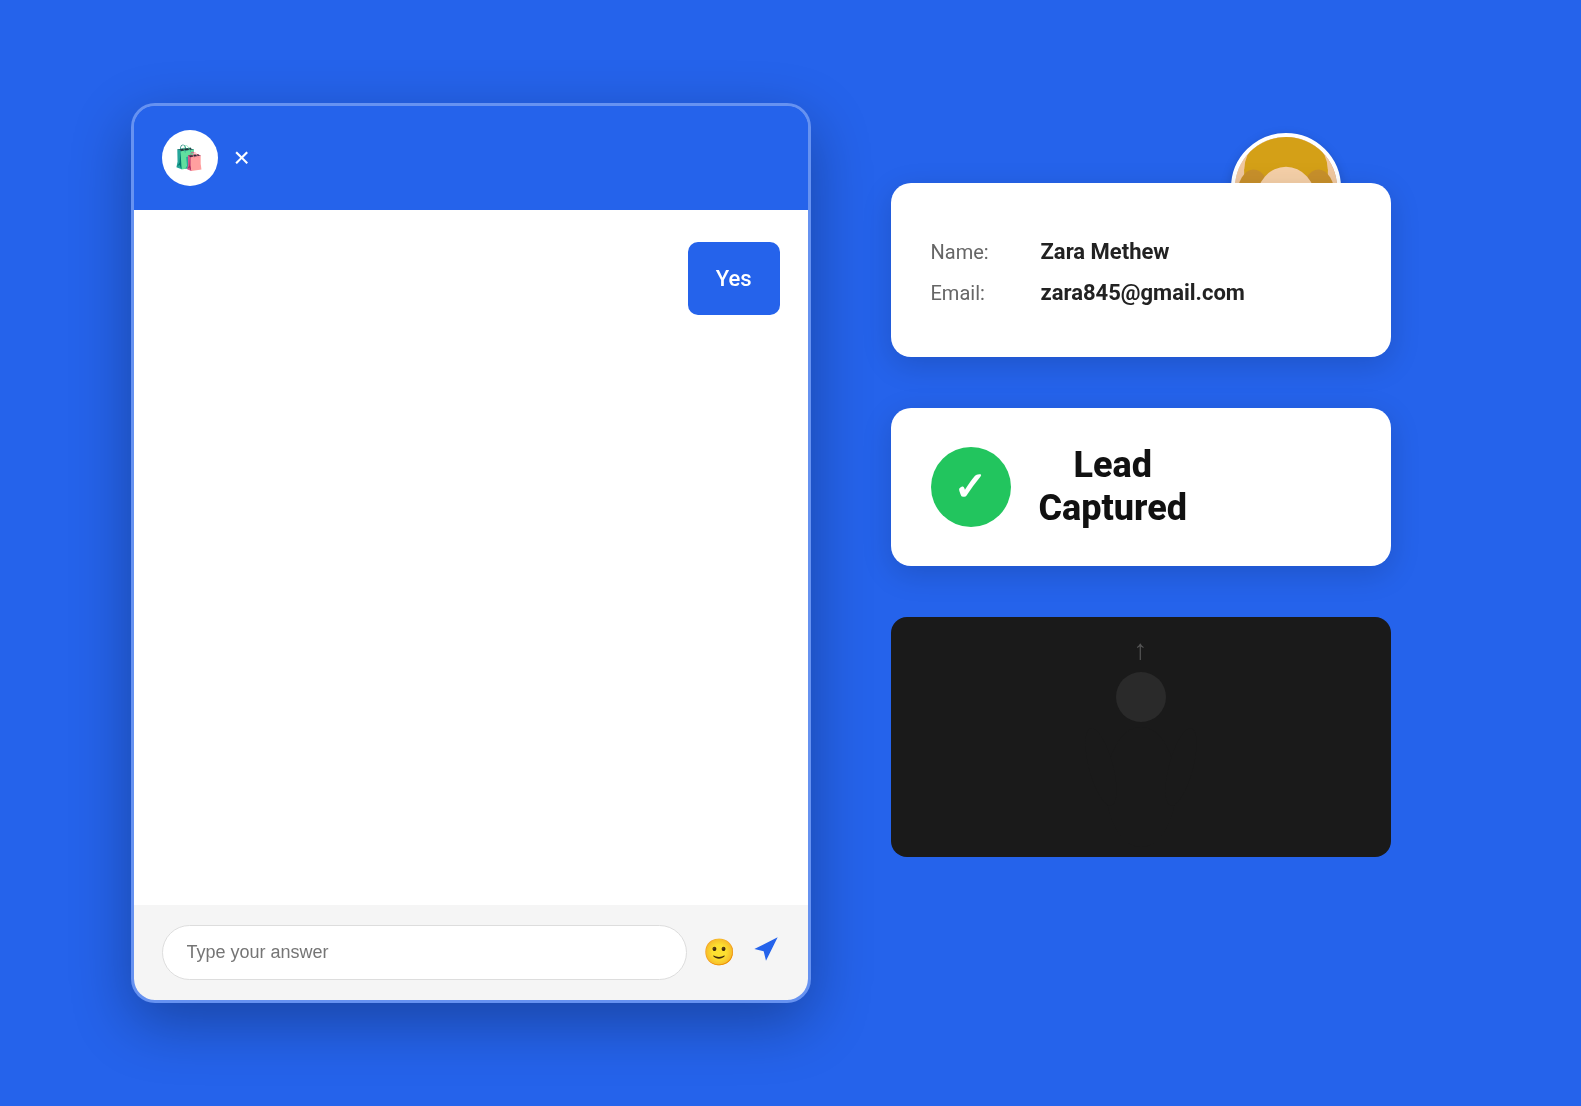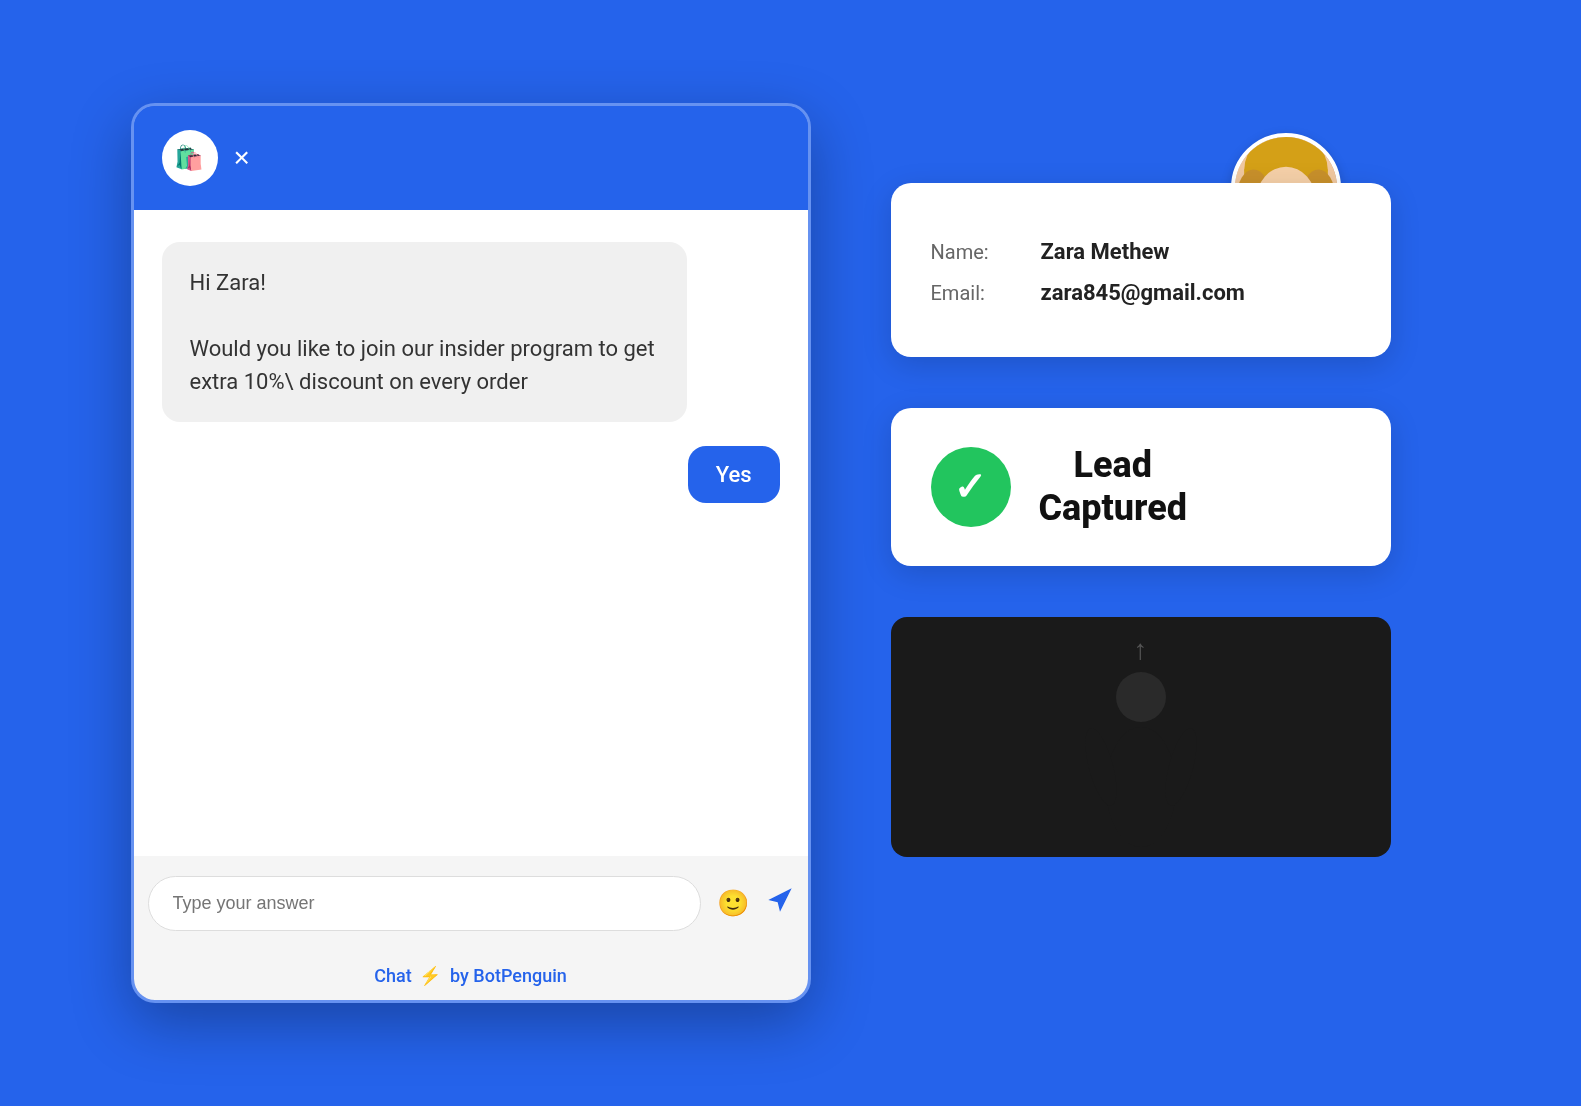"Hi Zara!" div.bot-message { html: <div> <span>Hi Zara!<br><br>Would you like to join our insider program to get extra 10%\ discount on every order</span> </div> -> none }
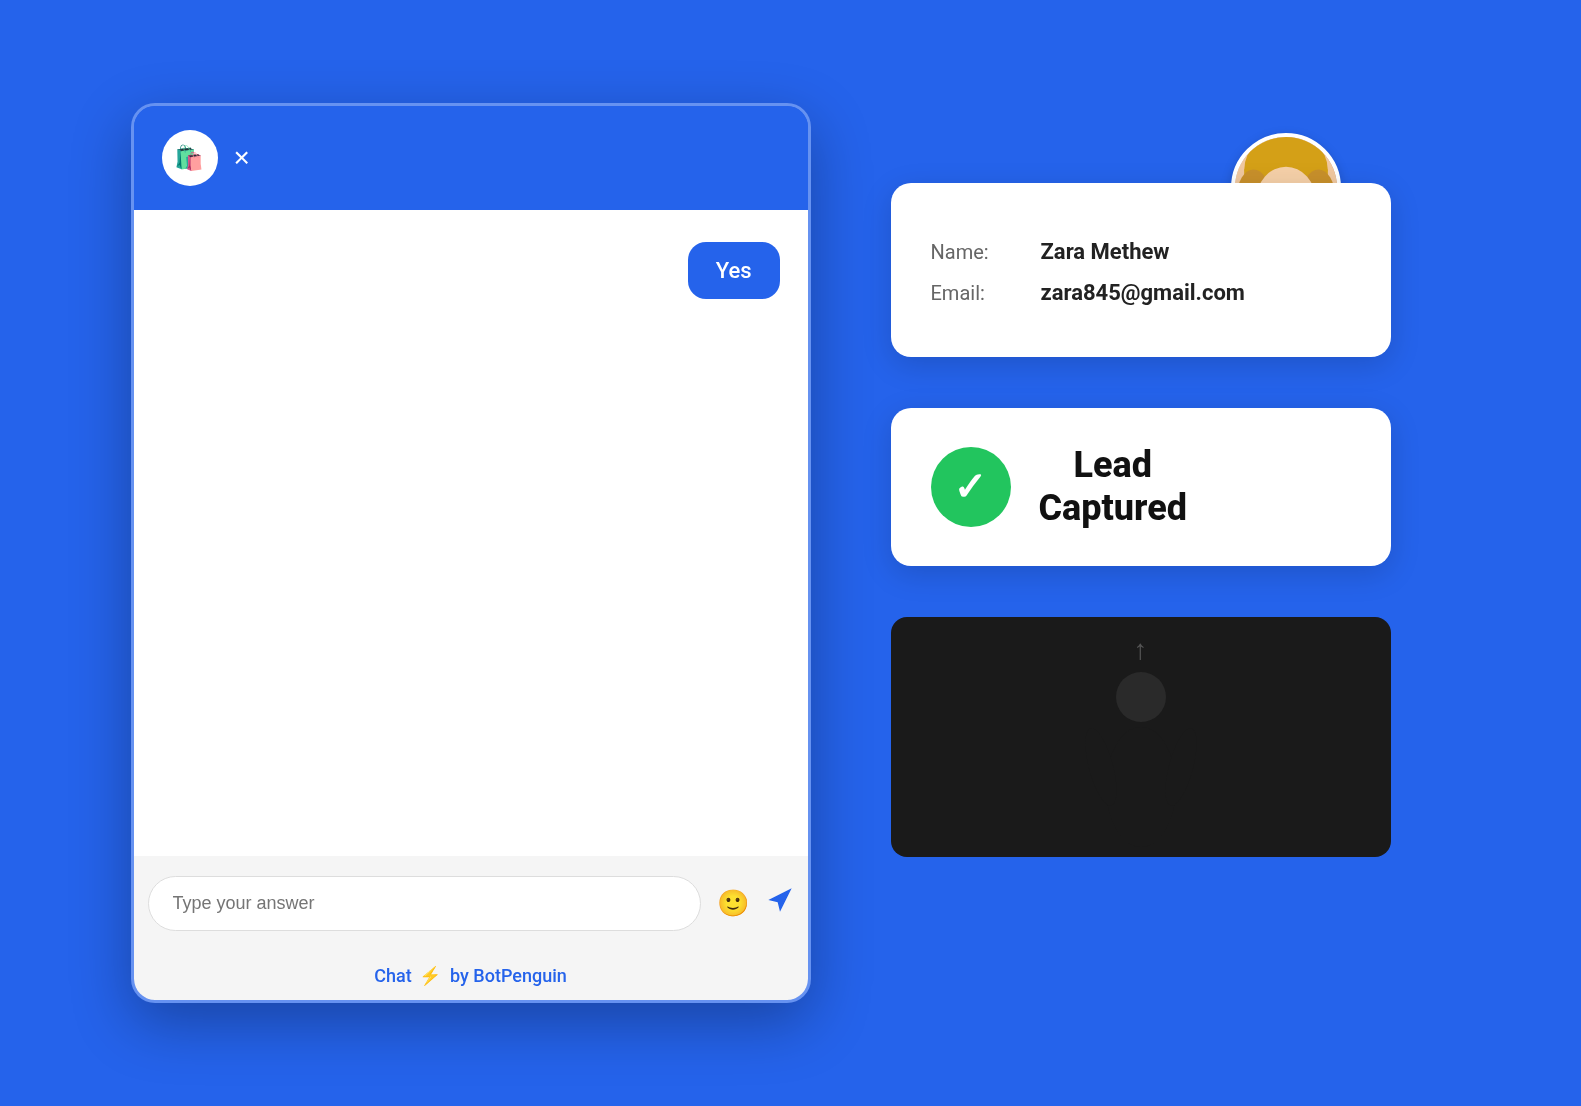"Yes" .user-message { border-radius: 18px -> 10px; padding: 16px 28px -> 24px 28px }
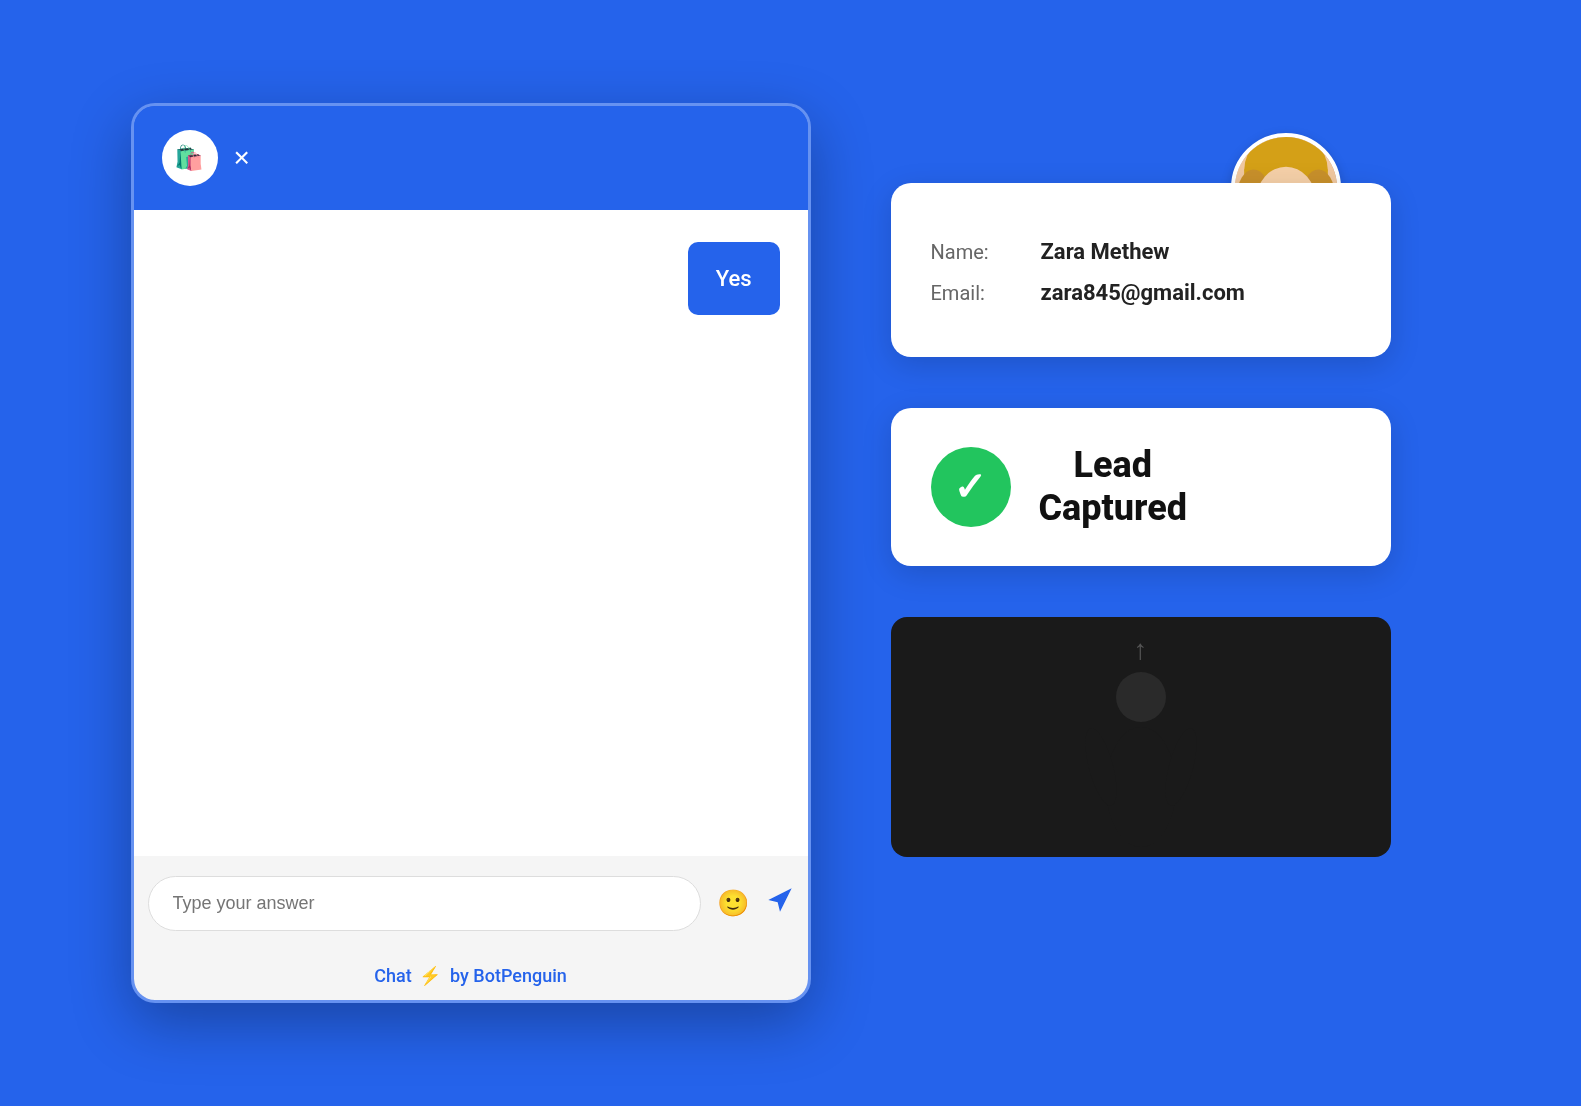"Type your answer" .chat-input-area { padding: 20px 14px -> 20px 28px }
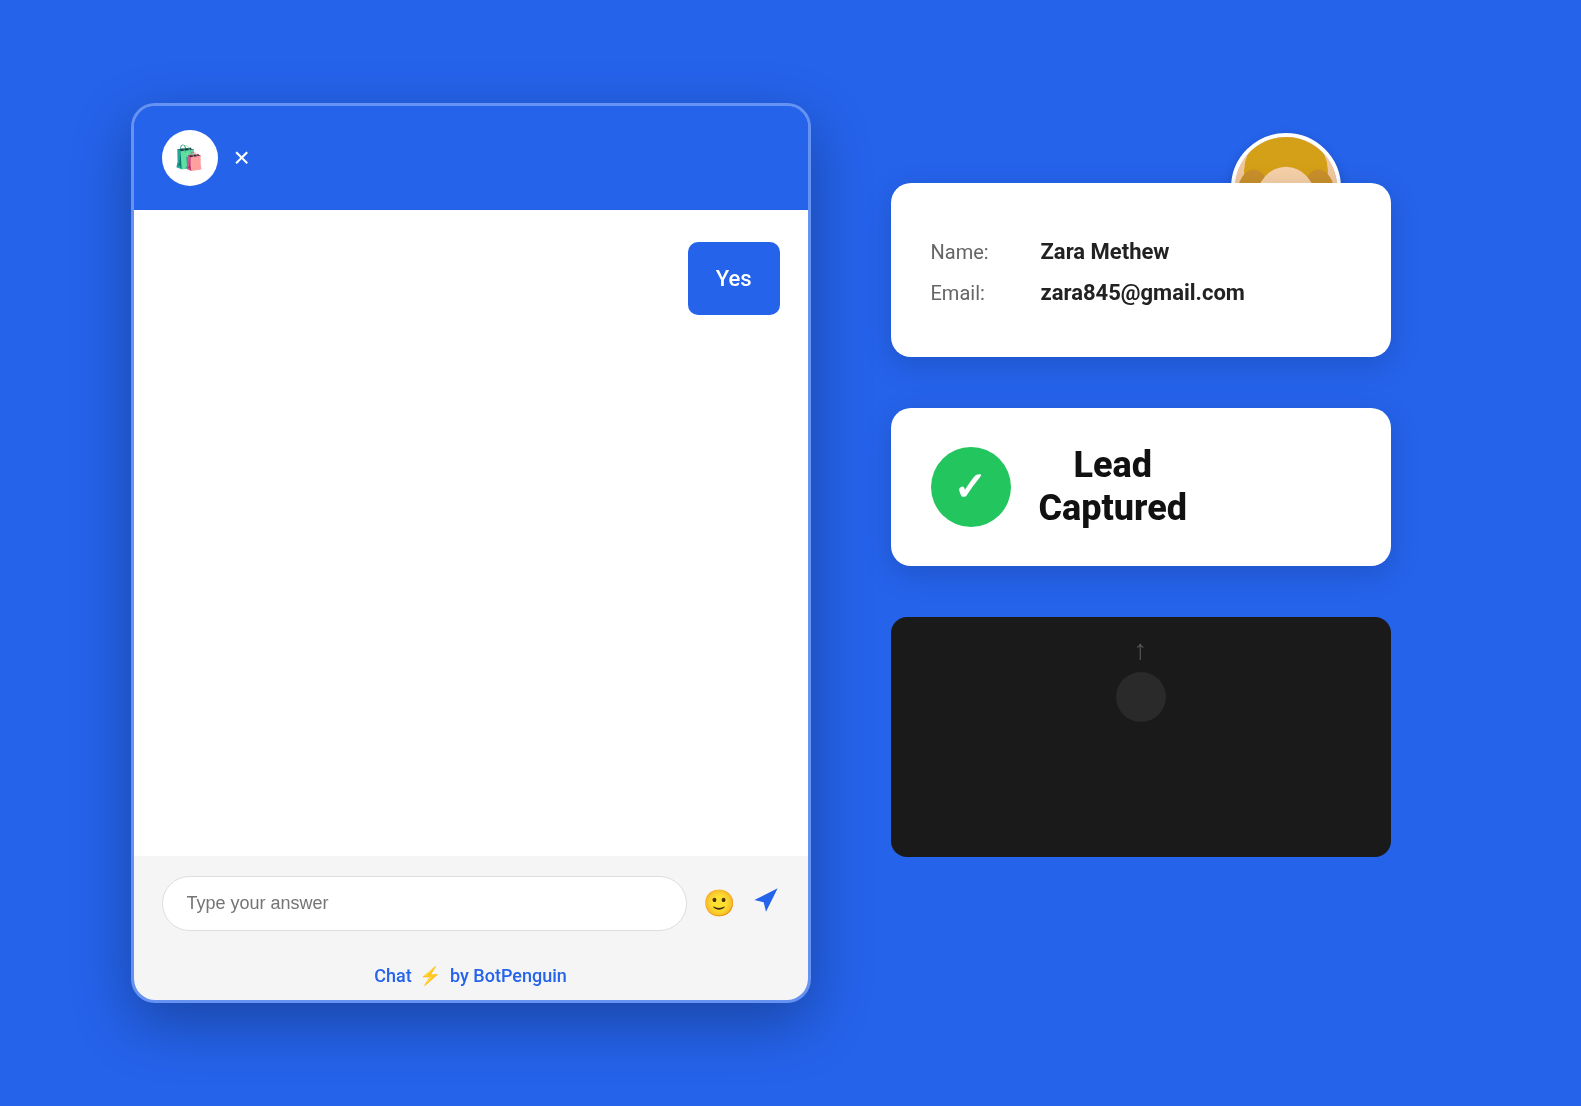"Chat" div.chat-footer { html: <div> <span>Chat</span> <span>⚡</span> <span>by BotPenguin</span> </div> -> none }
